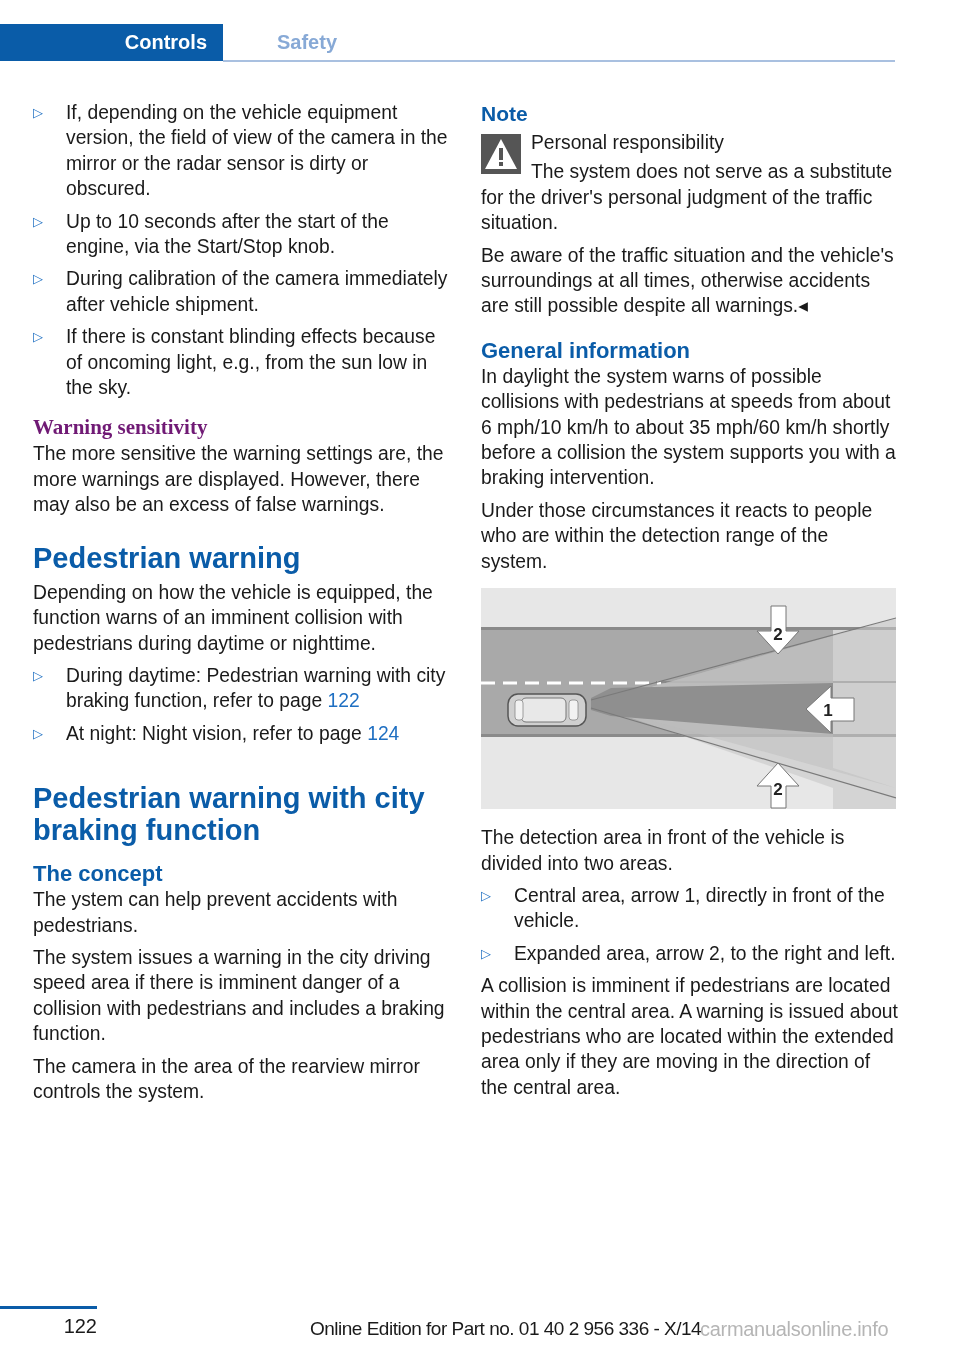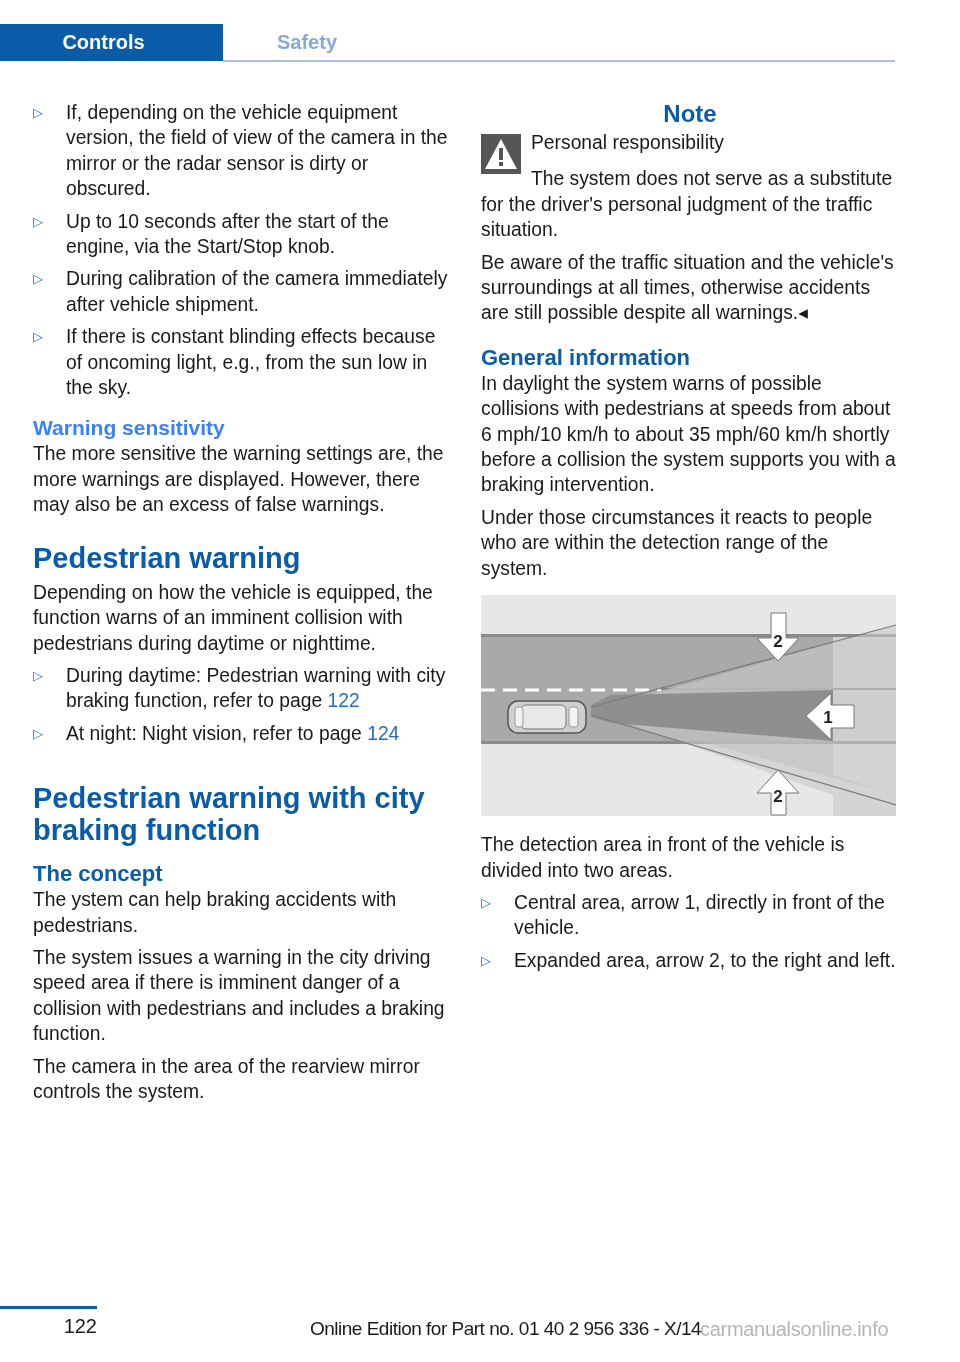"Controls" .tab-active { text-align: center -> right }
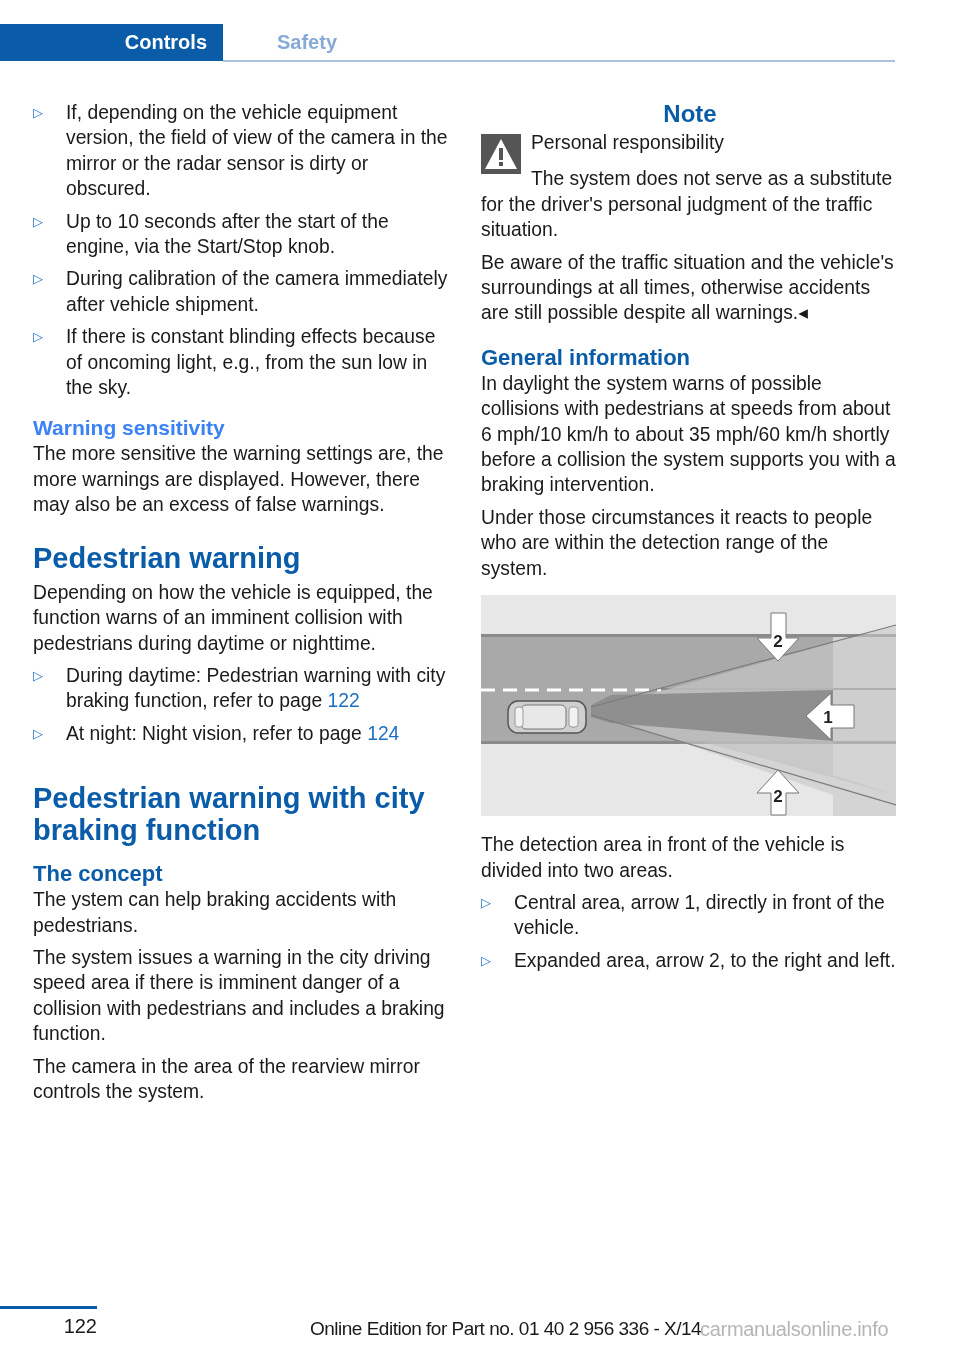"Note" .note-title { font-size: 24px -> 21px; text-align: center -> none }
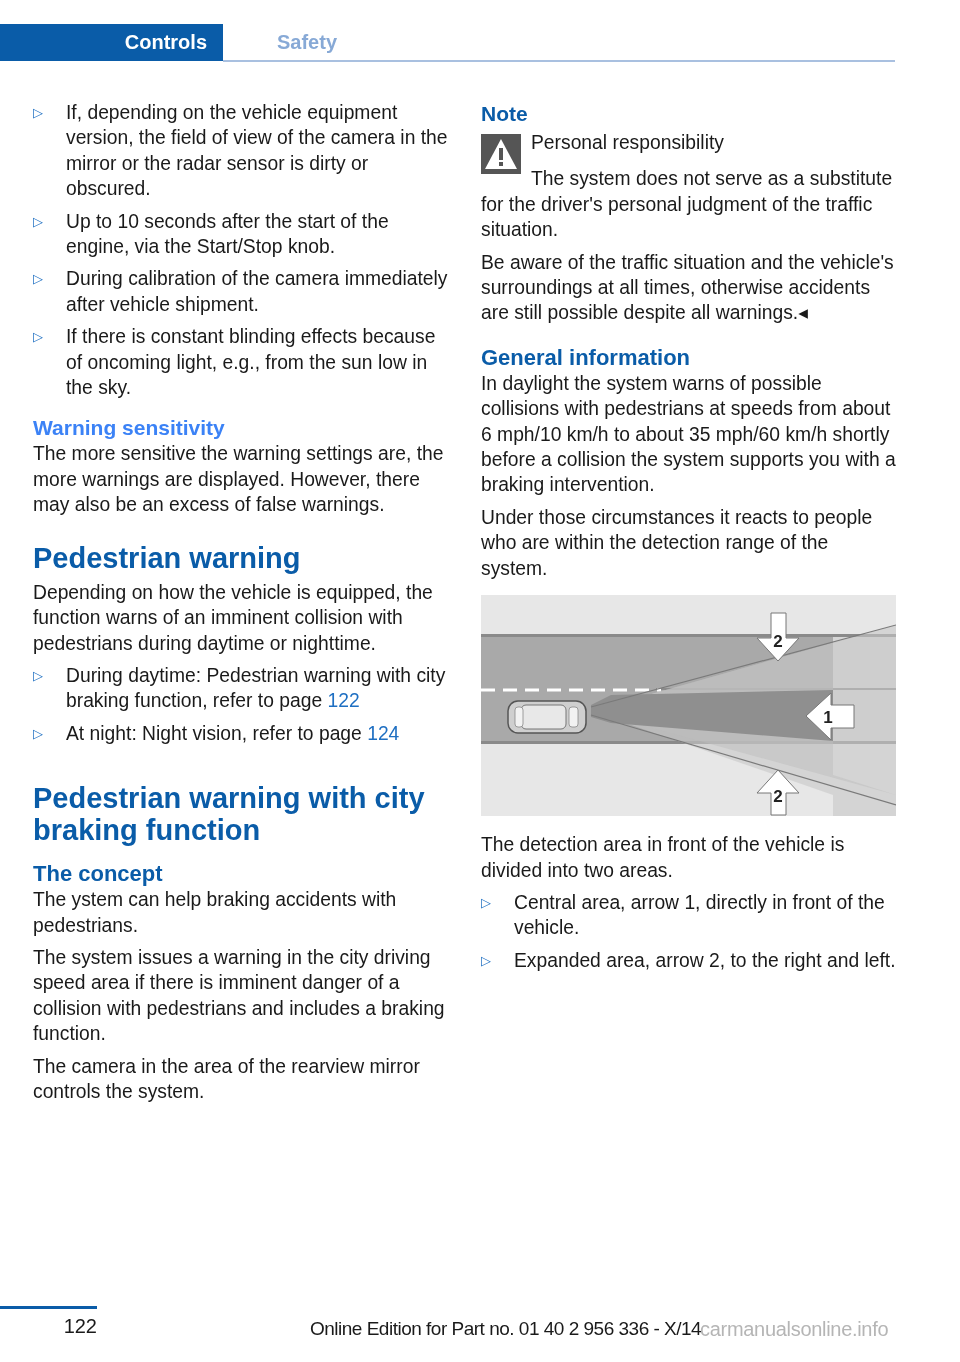"Personal responsibility" .note-head { margin-bottom: 11px -> 4px }
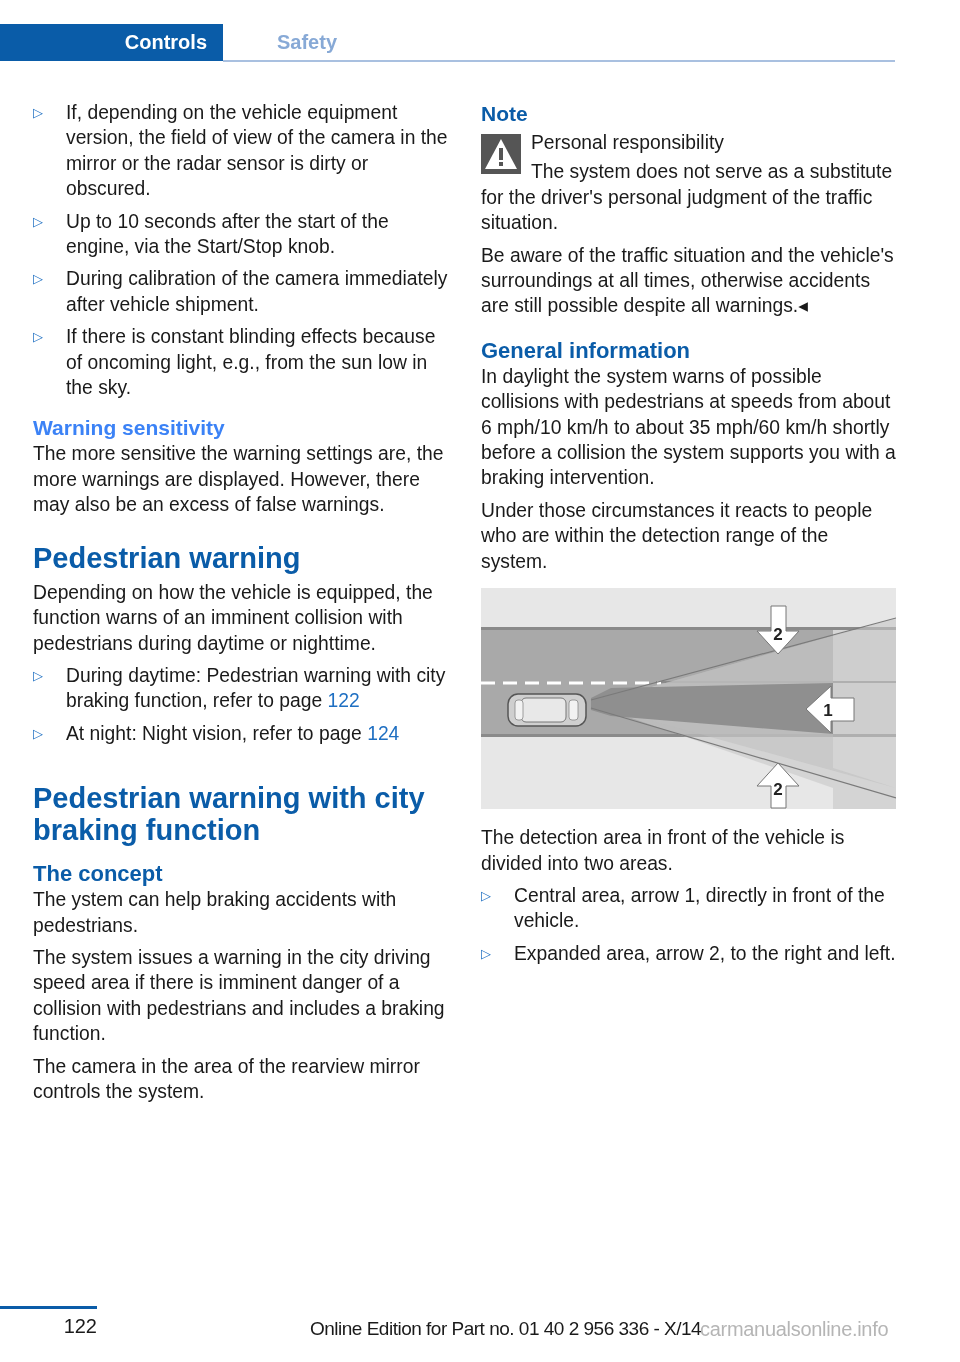"Warning sensitivity" .h-sub-light { color: #3b82f6 -> #701a75; font-family: none -> Liberation Serif, serif }
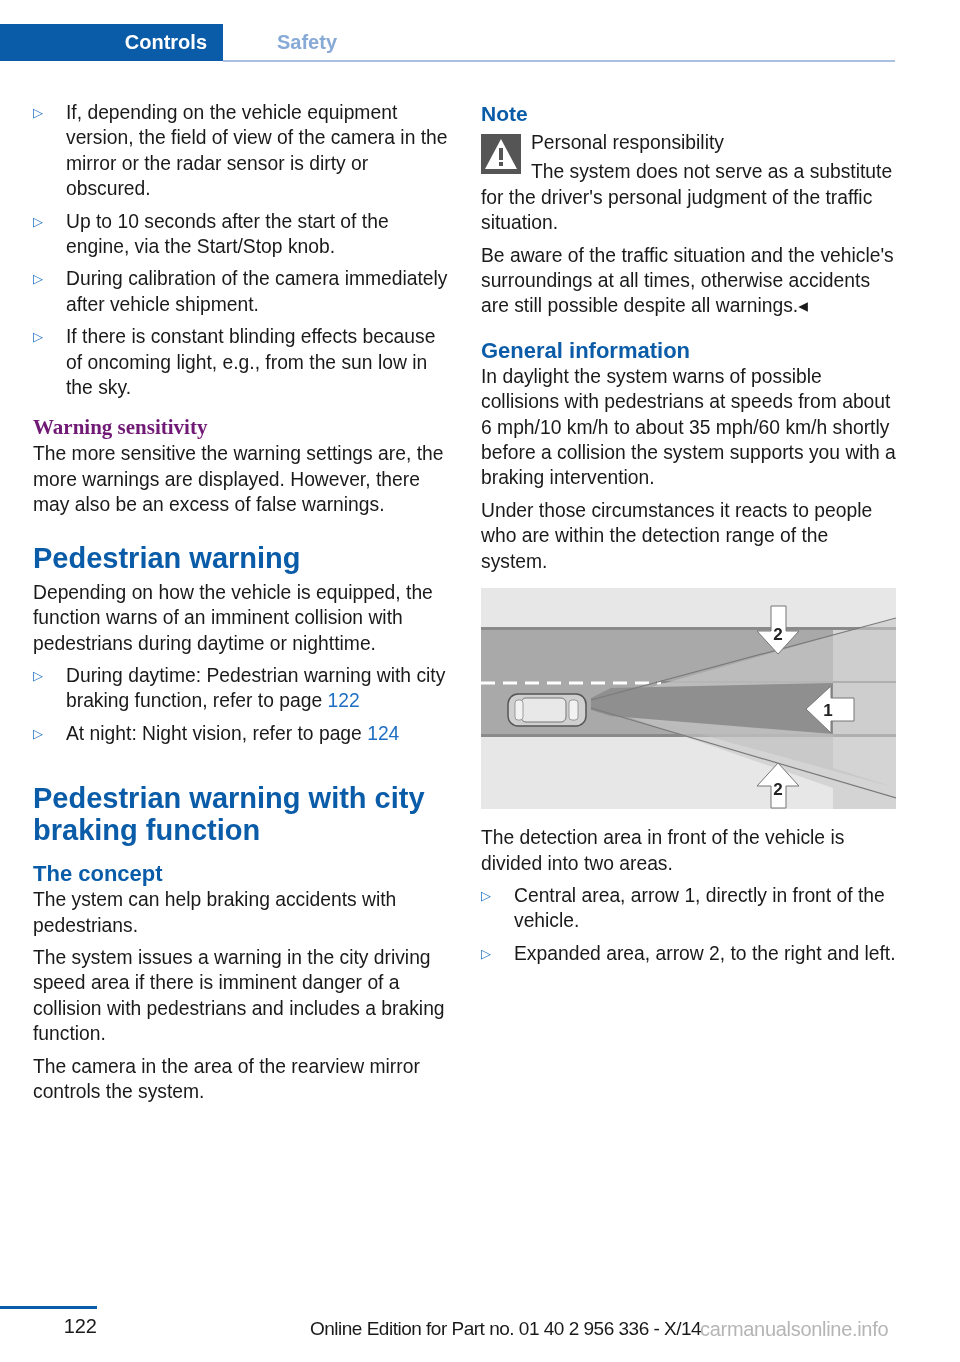"The ystem can help braking" p { text: braking -> prevent }
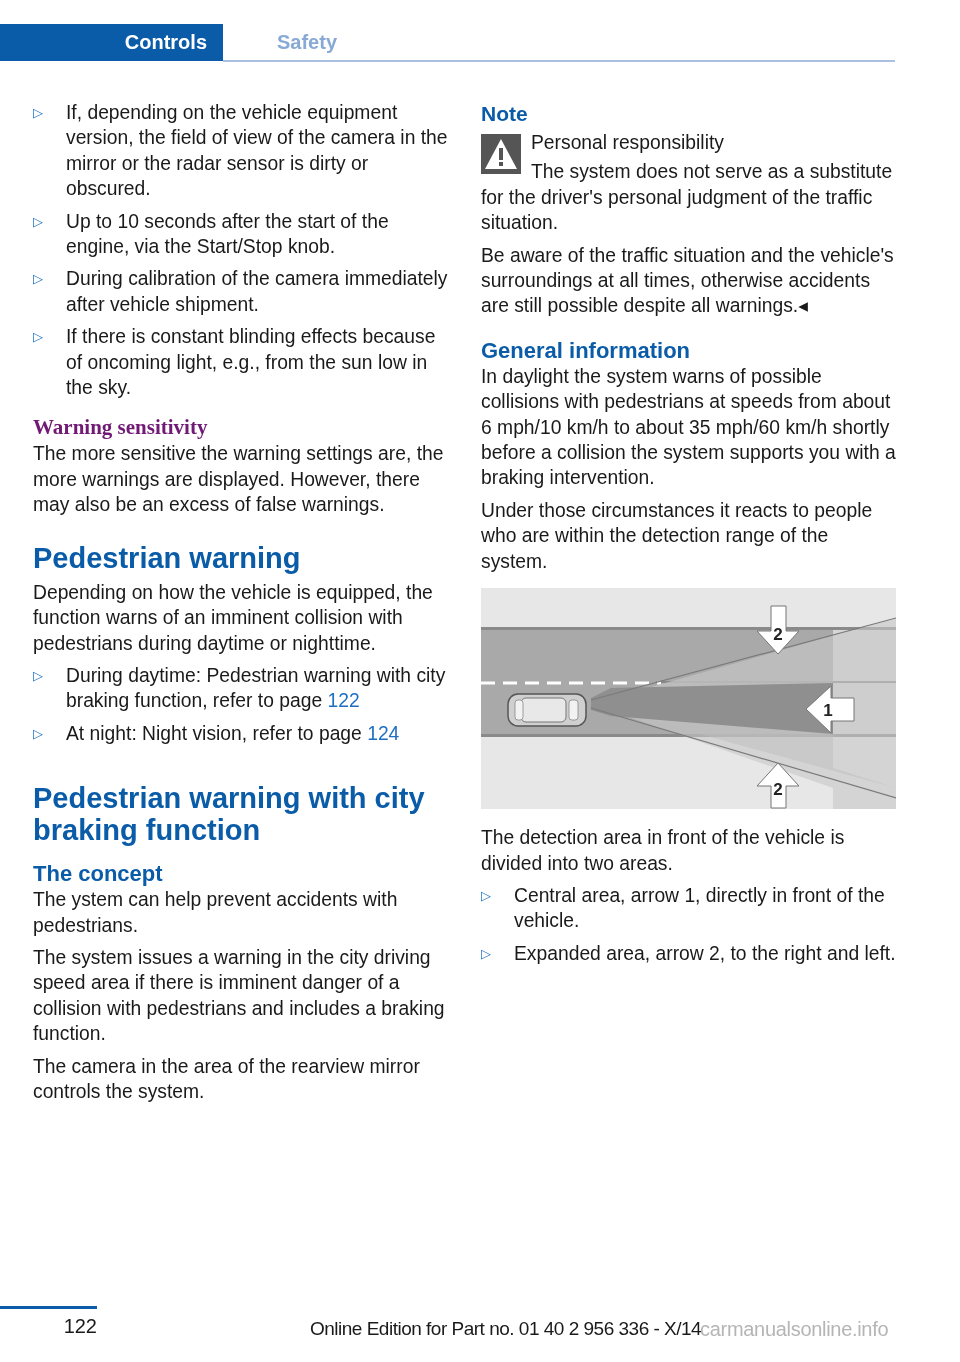"A collision is imminent if" p { html: none -> <p>A collision is imminent if pedestrians are located within the central area. A warning is issued about pedestrians who are located within the extended area only if they are moving in the direction of the central area.</p> }
